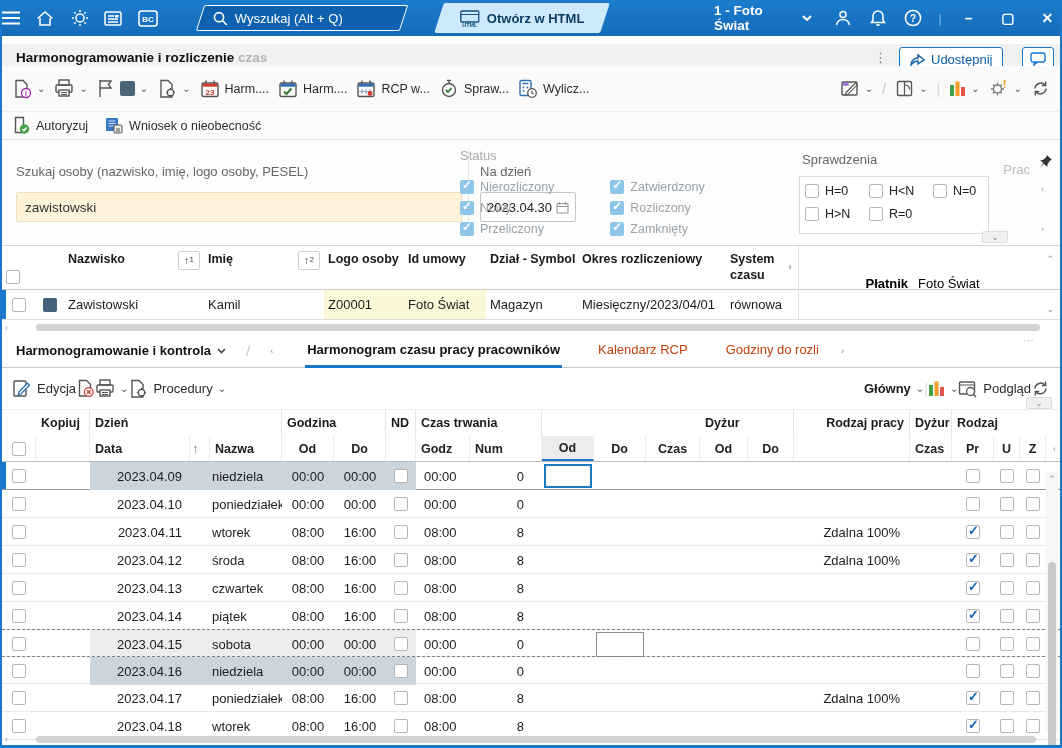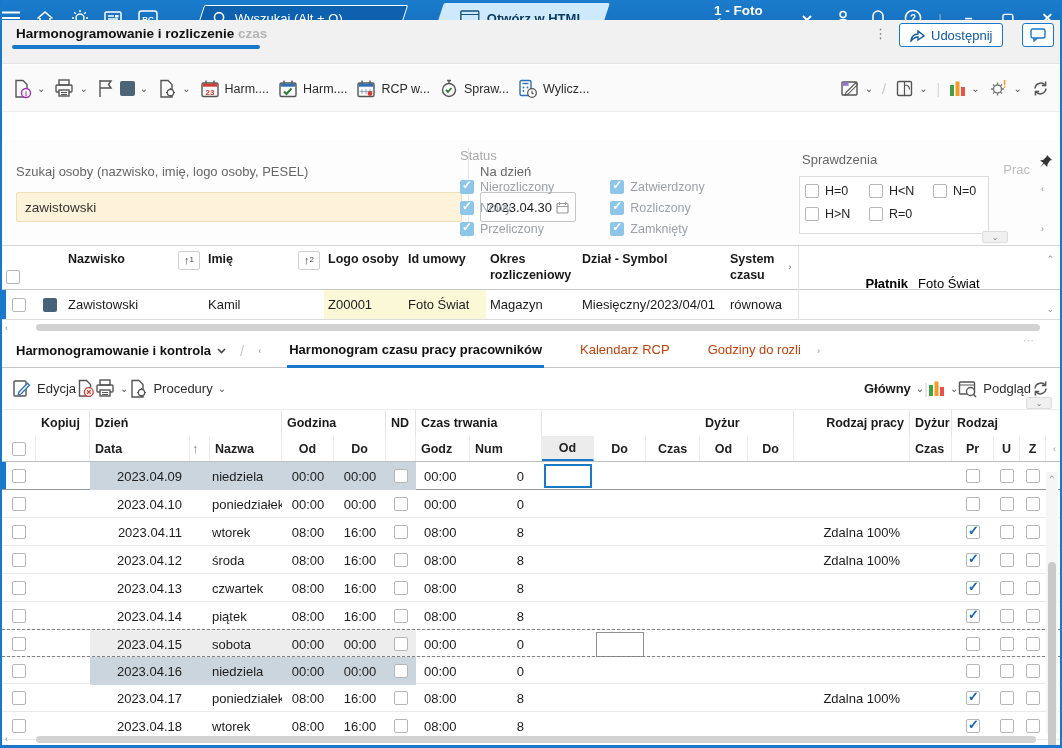"Harmonogramowanie i rozliczenie czas" .titlebar { height: 44px -> 38px; top: 20px -> 44px }
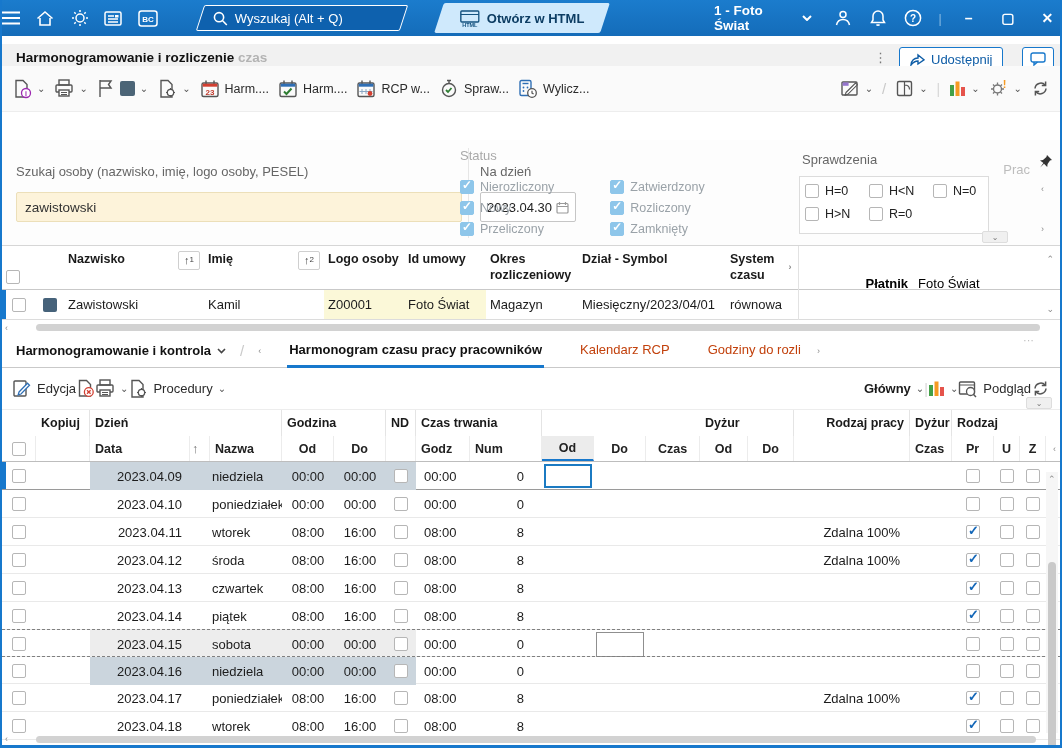"Autoryzuj" div.abs { html: none -> <div> <span> <span> <svg> <path></path> <circle></circle> <path></path> </svg> </span> <span>Autoryzuj</span> </span> <span> <span> <svg> <rect></rect> <path></path> <rect></rect> <path></path> </svg> </span> <span>Wniosek o nieobecność</span> </span> </div> }
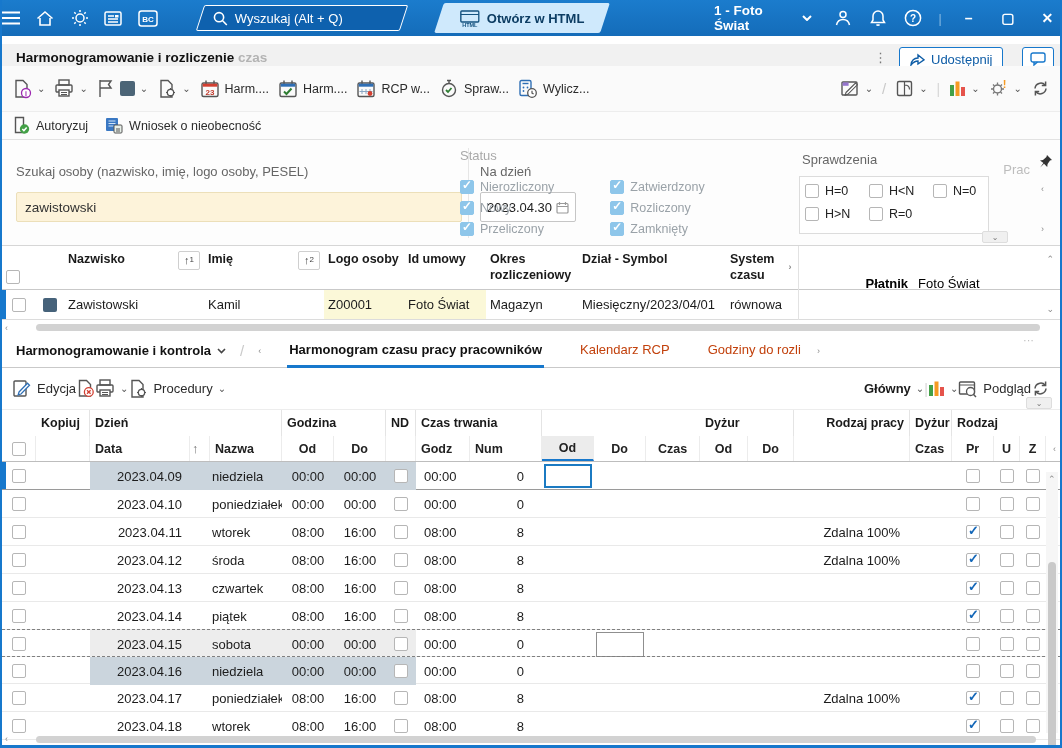"Okres rozliczeniowy" div.eh { order: before "Dział - Symbol" -> after "Dział - Symbol" }
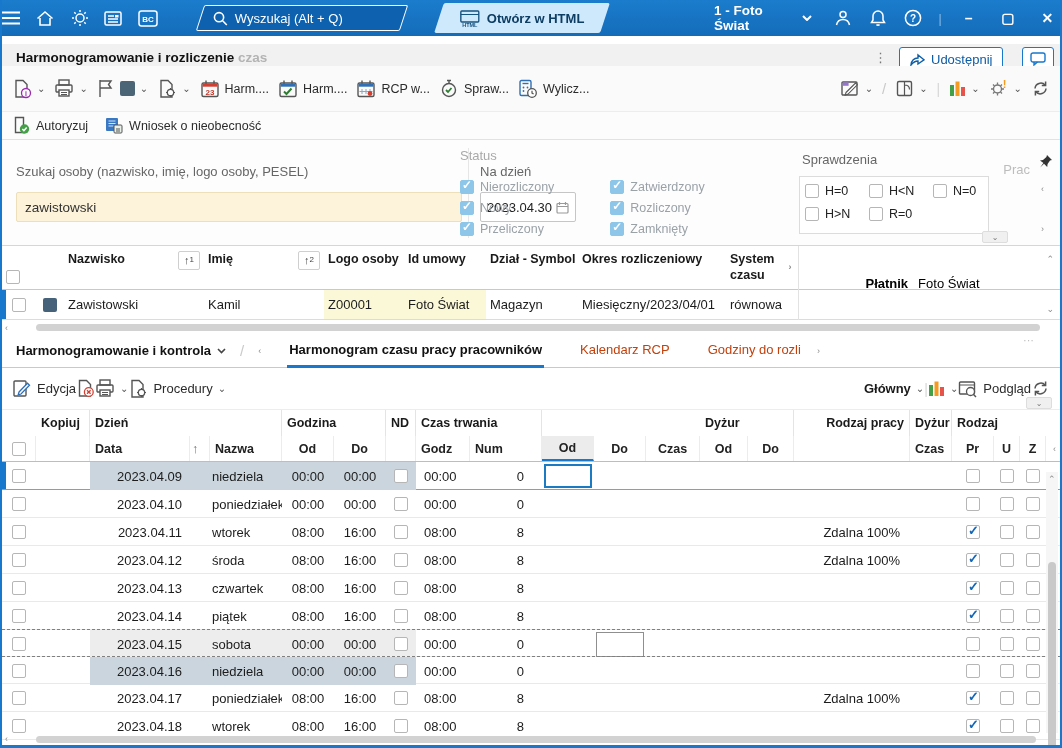"Harmonogramowanie i kontrola" .tabsrow { gap: 14px -> 20px }
